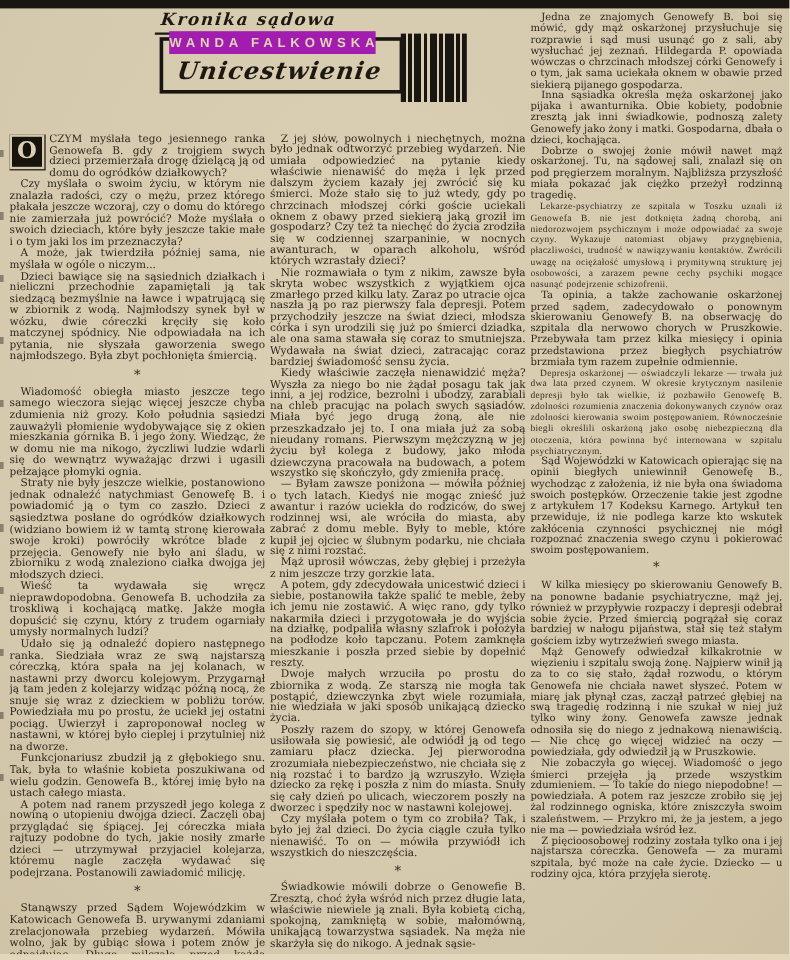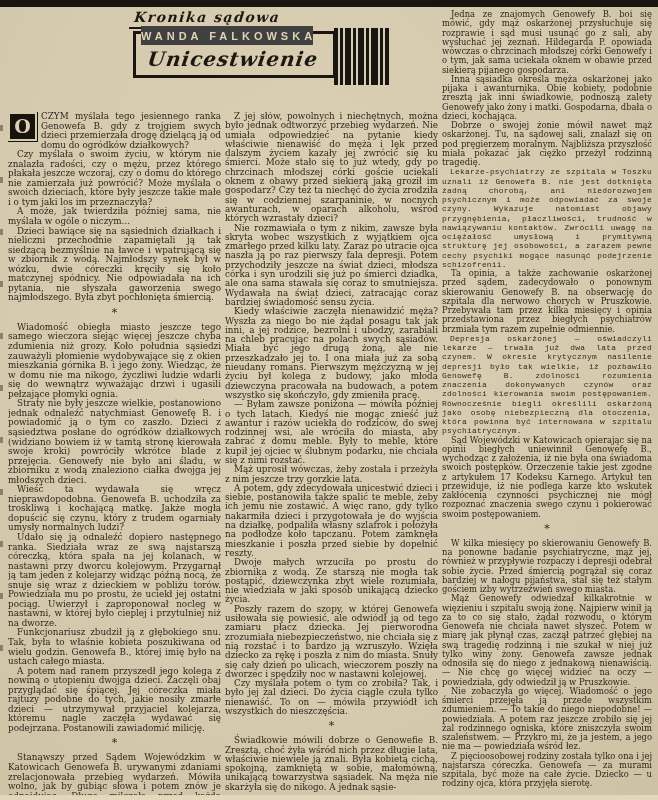"WANDA FALKOWSKA" .author-bar { background: #404040 -> #a21caf }
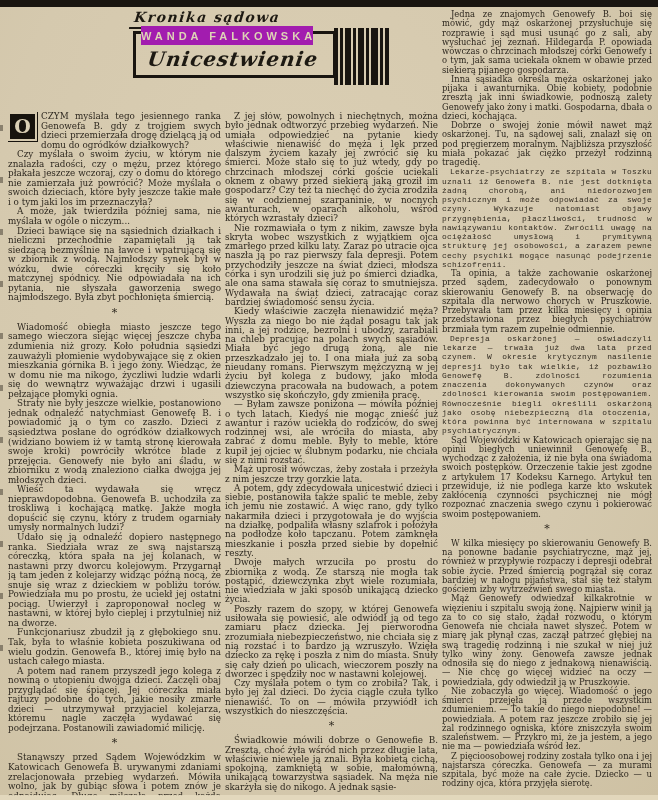"Lekarze-psychiatrzy ze szpitala w Toszku" p.expert { font-family: Liberation Mono, monospace -> Liberation Serif, serif }
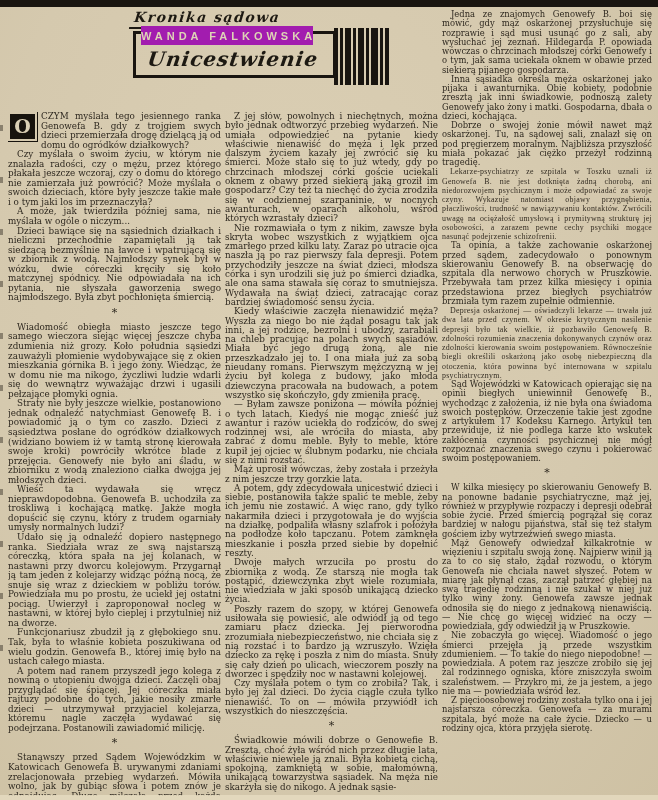"Mąż uprosił wówczas, żeby została" p.para { text: została -> głębiej }
